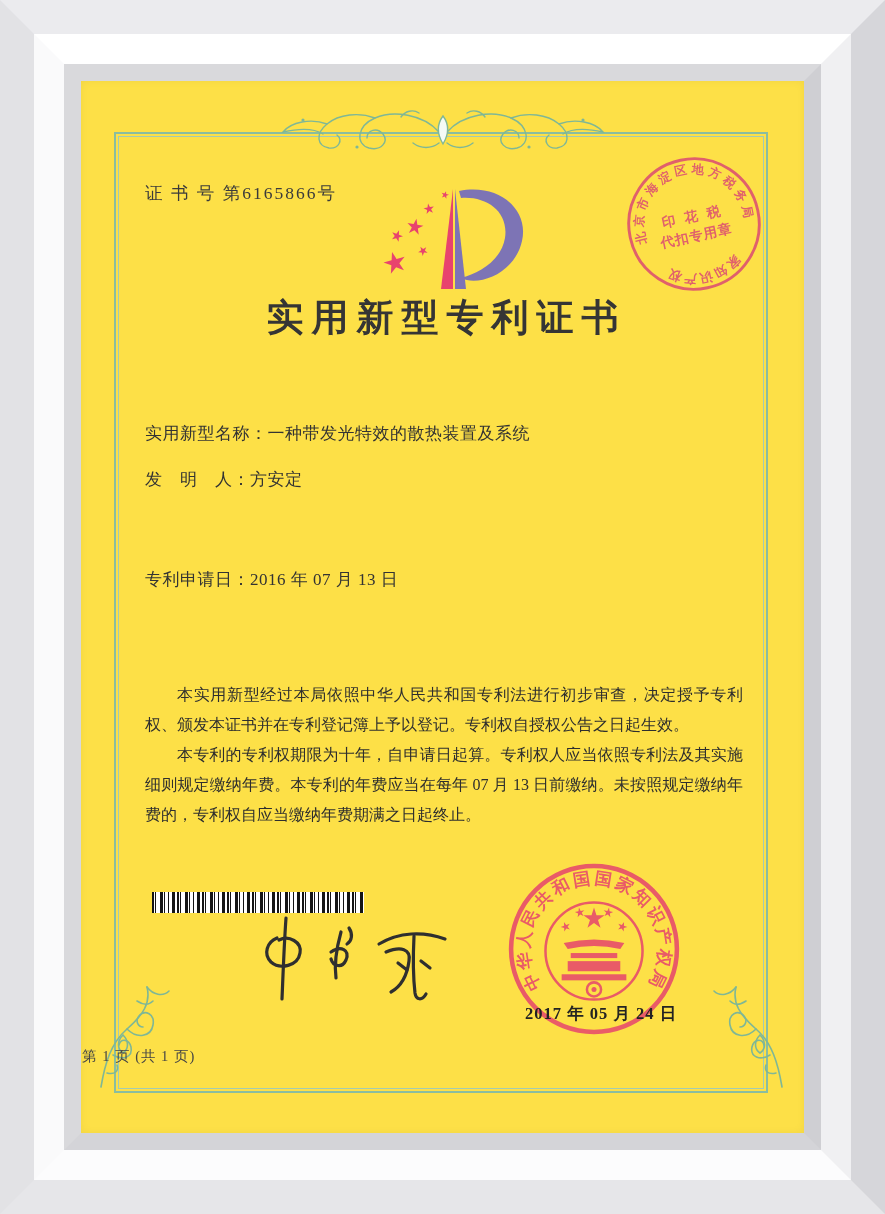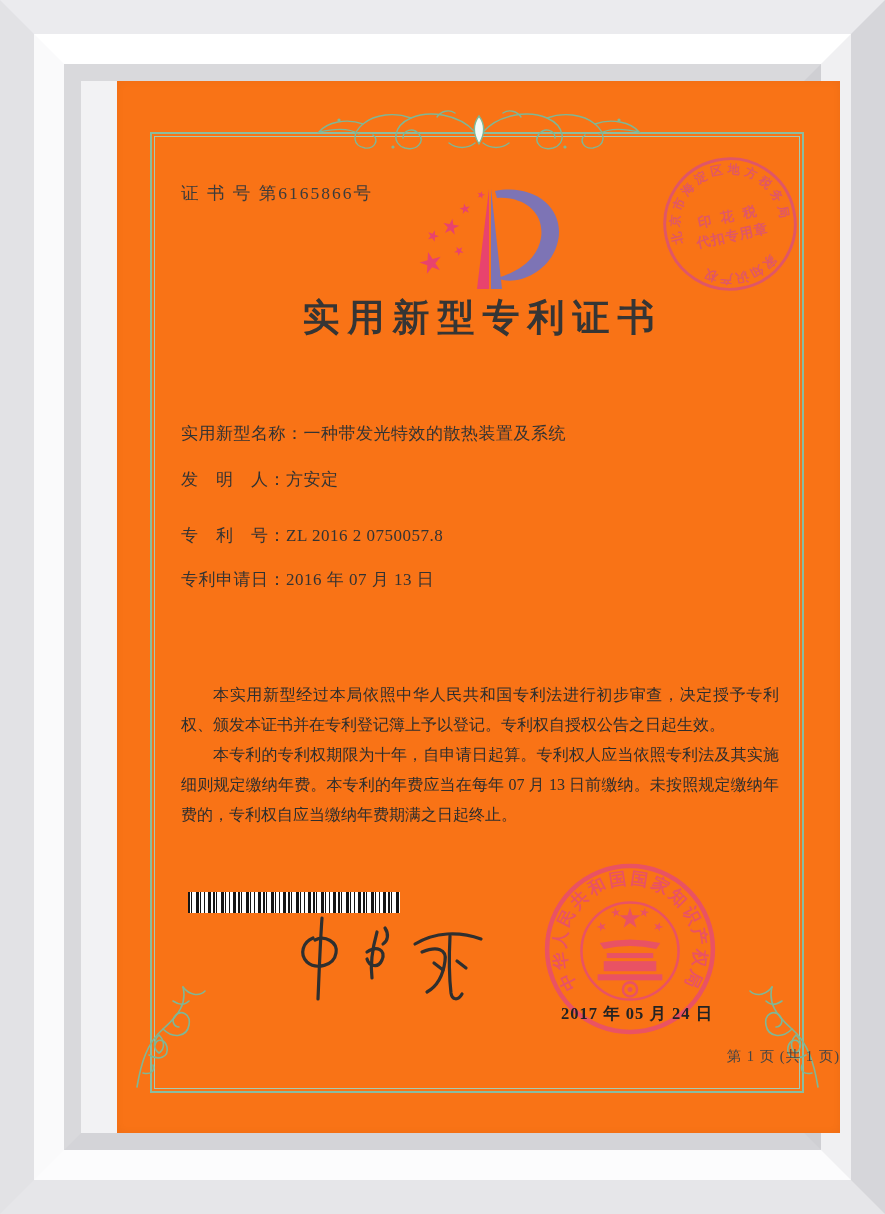"证 书 号 第6165866号" .paper { background: #f97316 -> #fde047; margin-left: 36px -> none }
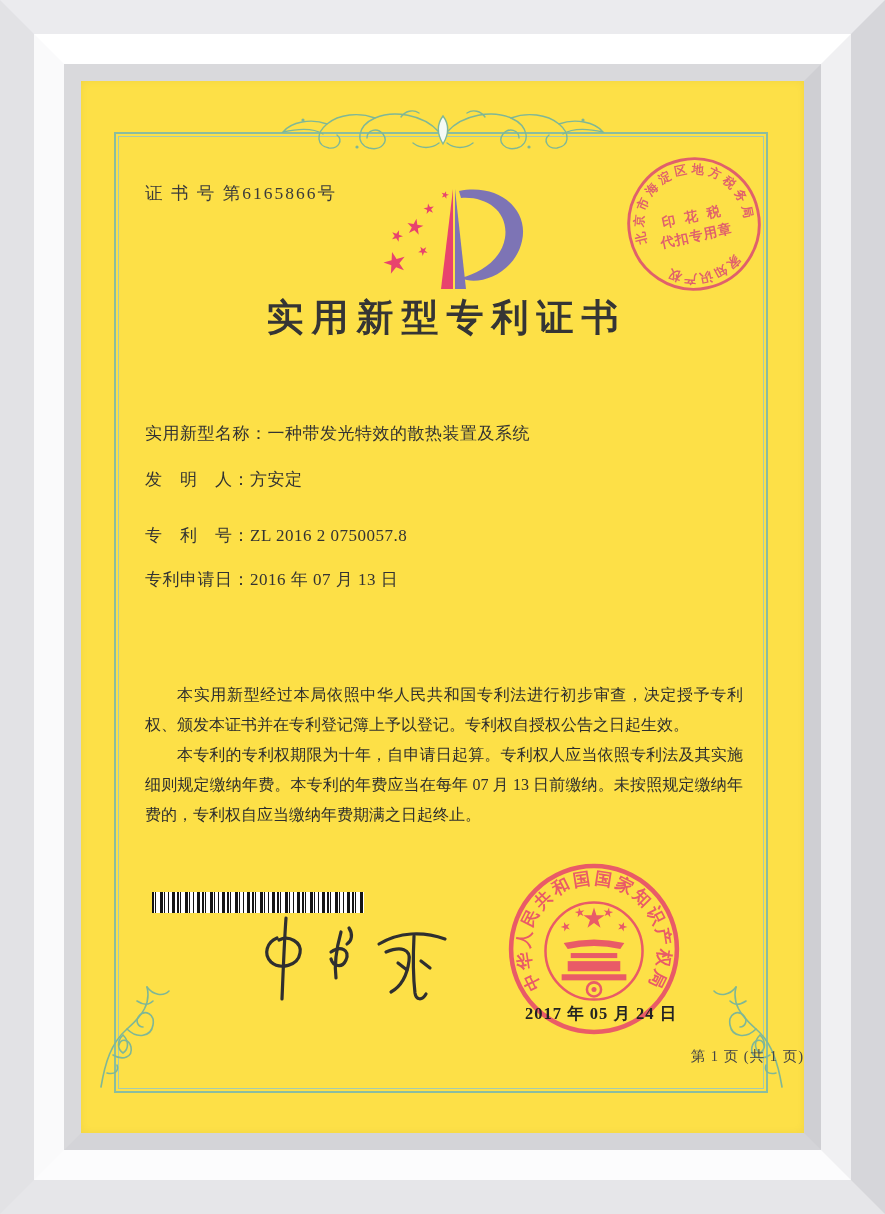"专 利 号：ZL 2016 2" div.abs { html: <div> <span>专 利 号：</span><span>ZL 2016 2 0750057.8</span> </div> -> none }
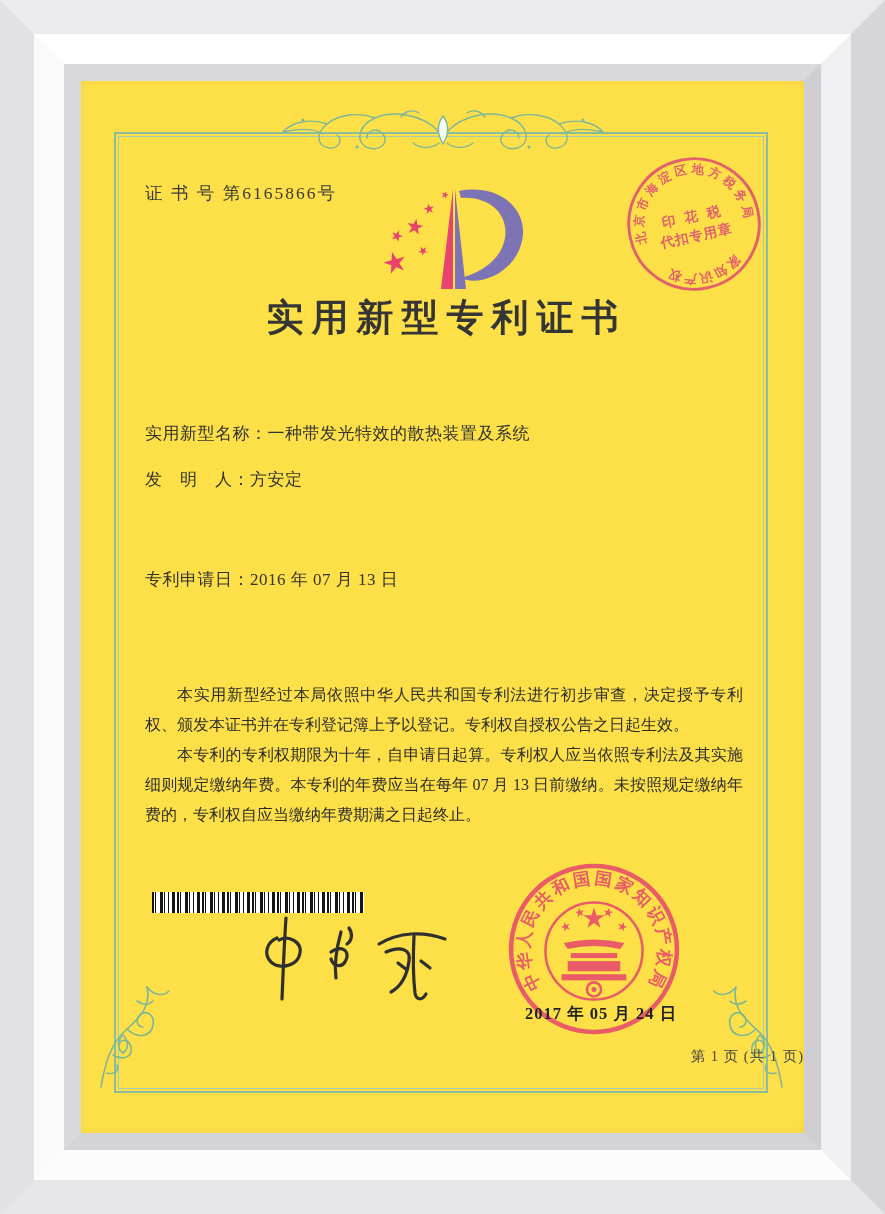"第 1 页 (共 1" .page-footer { left: 8px -> 1px; text-align: right -> left }
